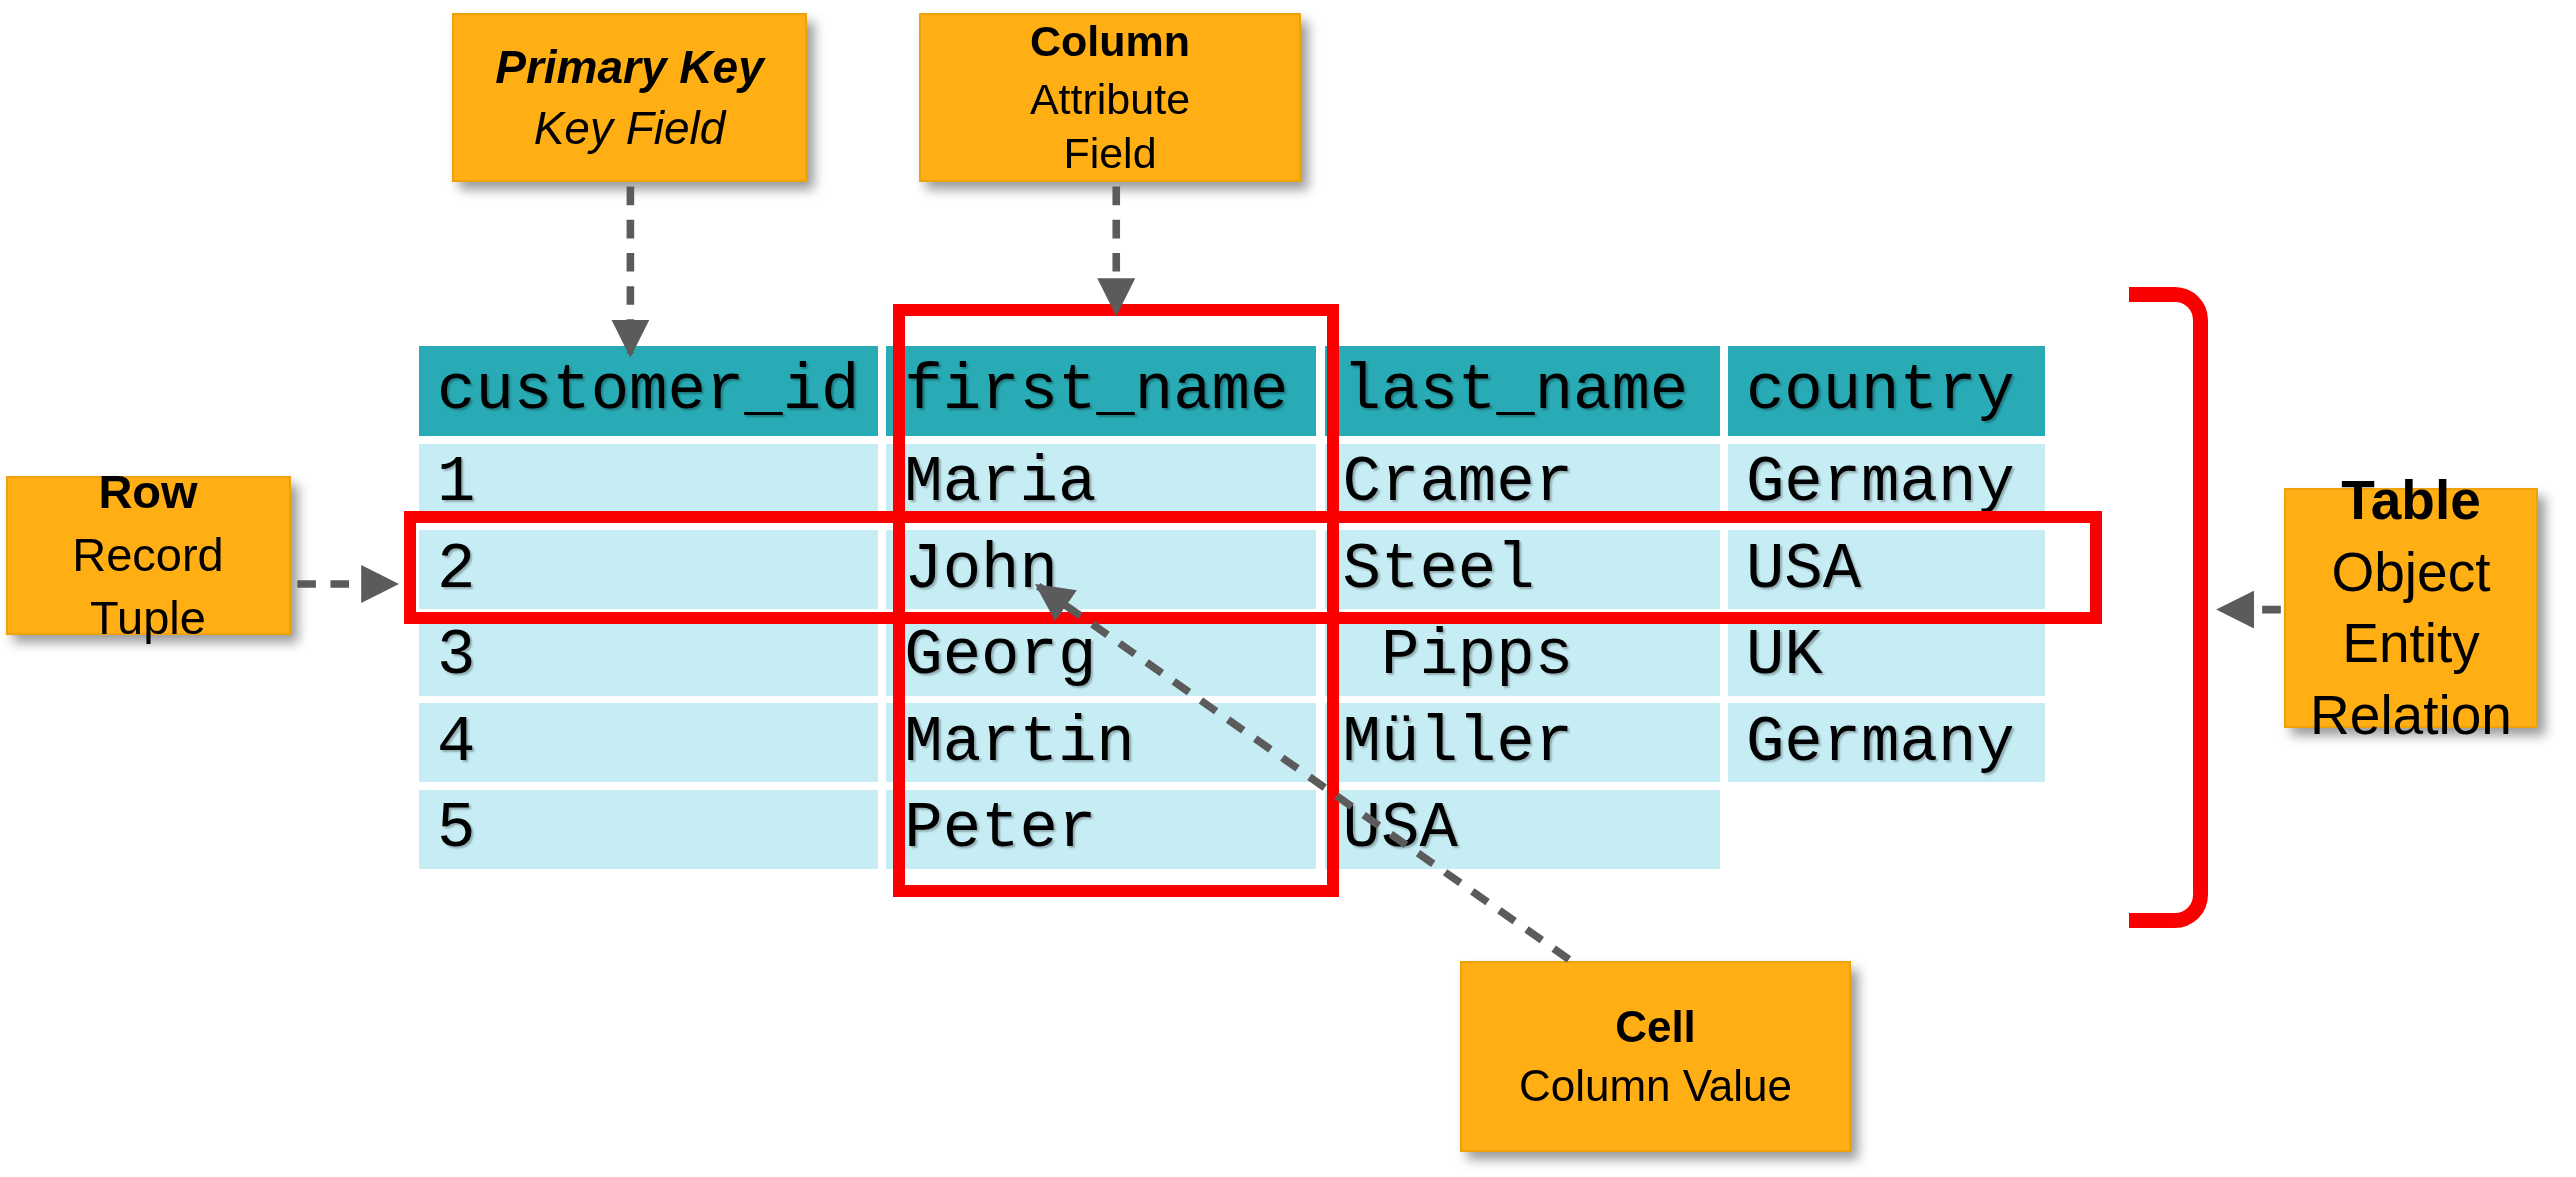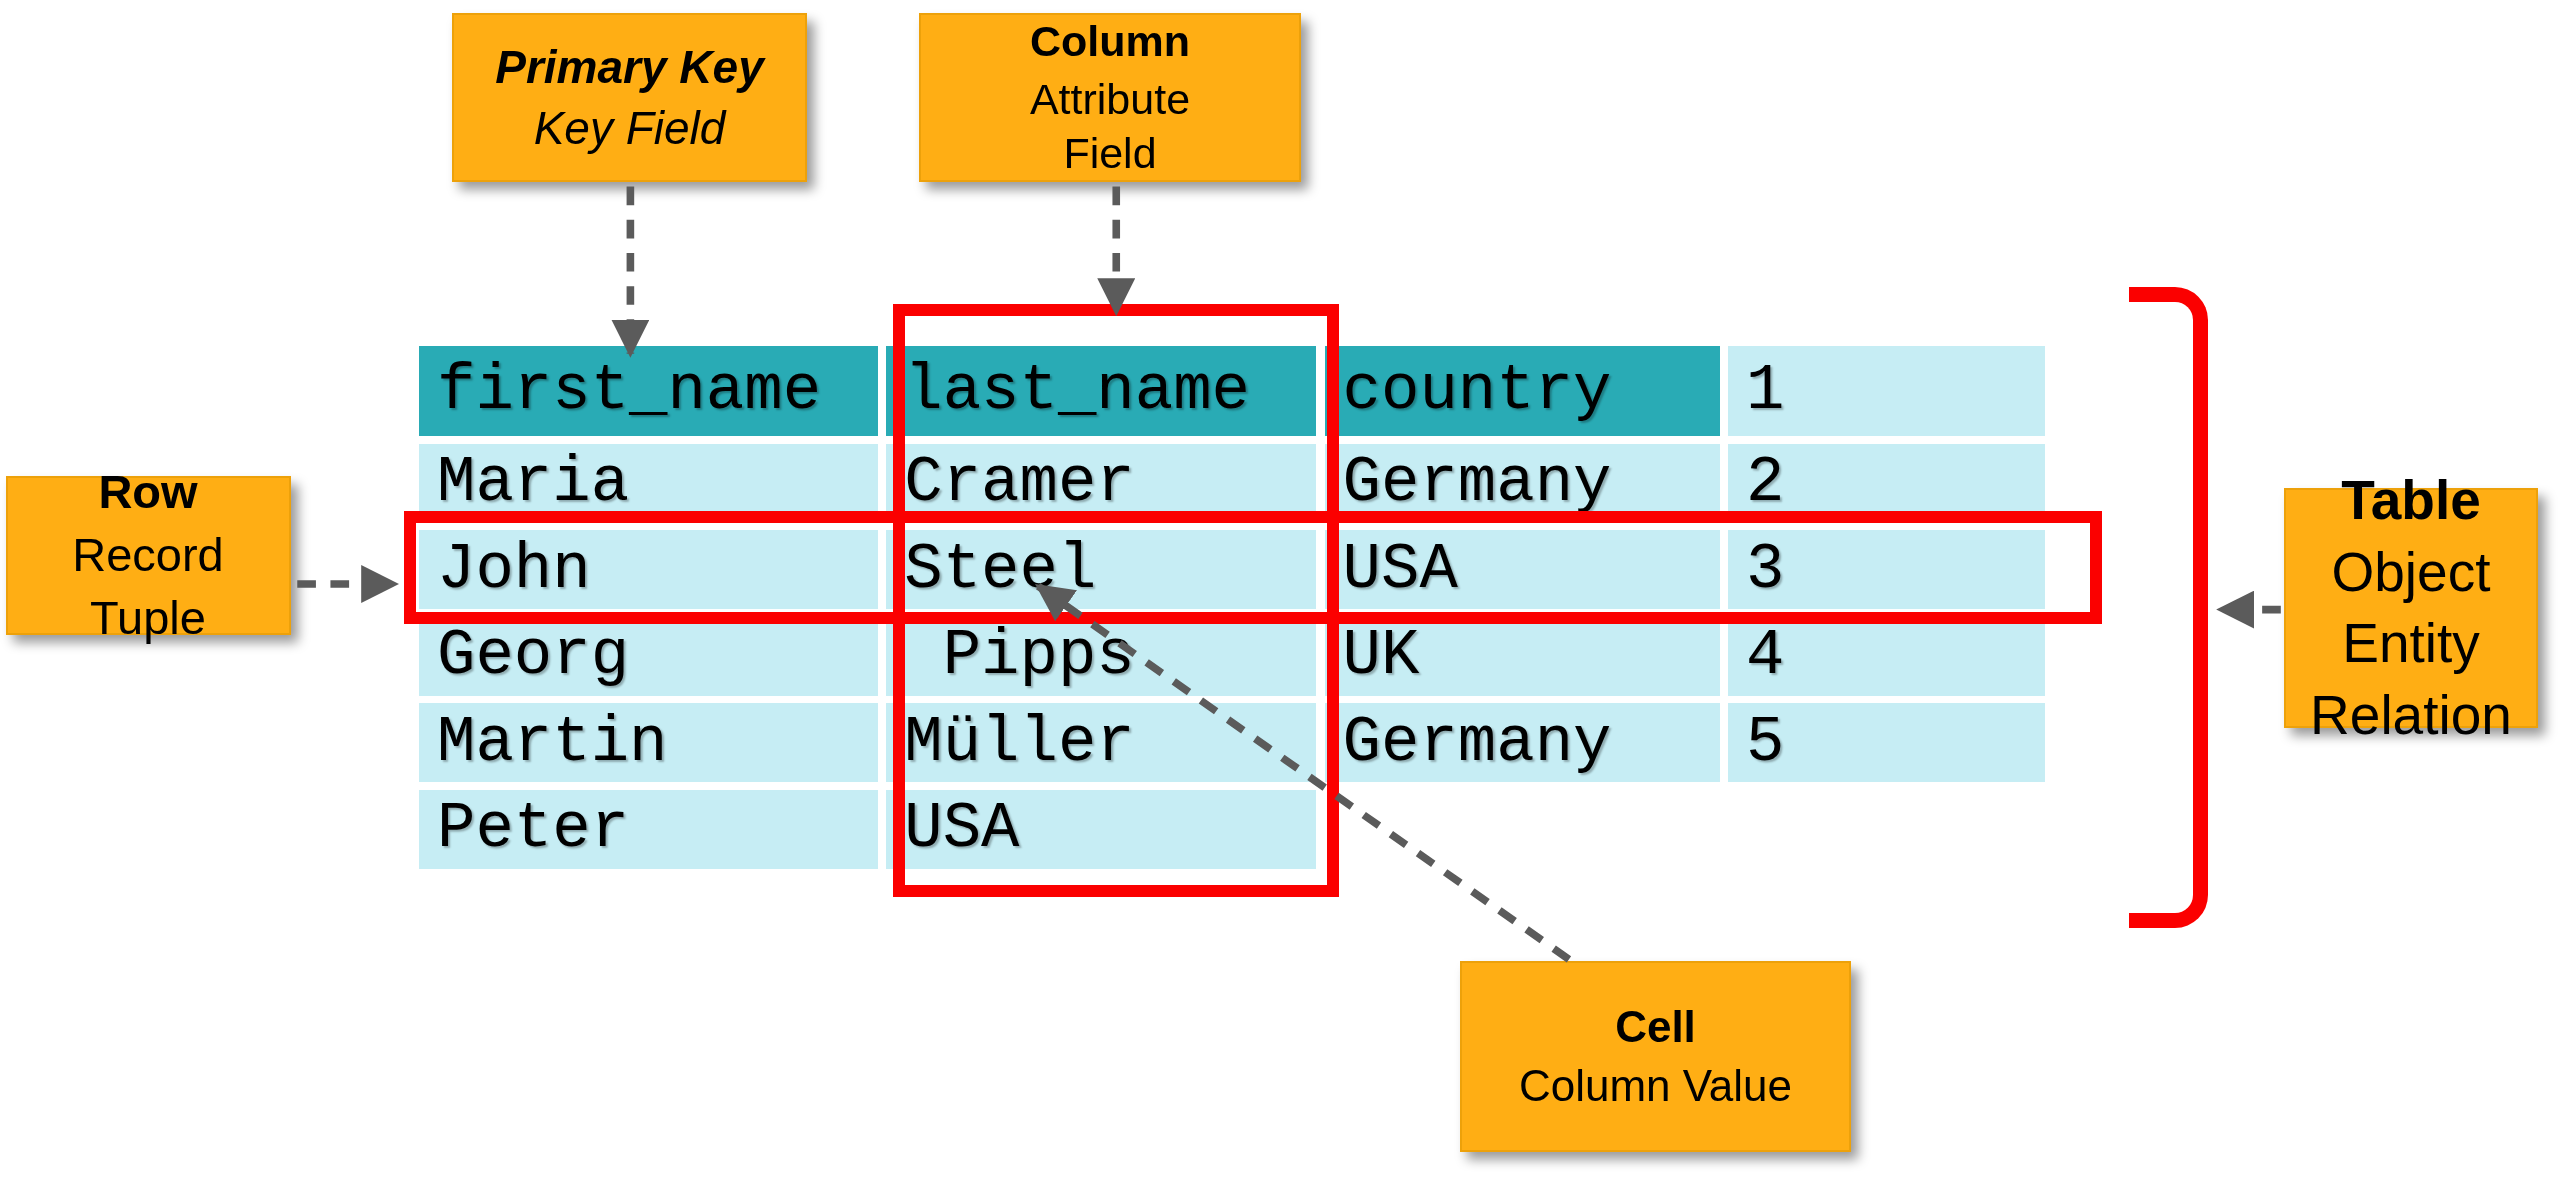"customer_id" div.hcell { html: none -> <div>customer_id</div> }
